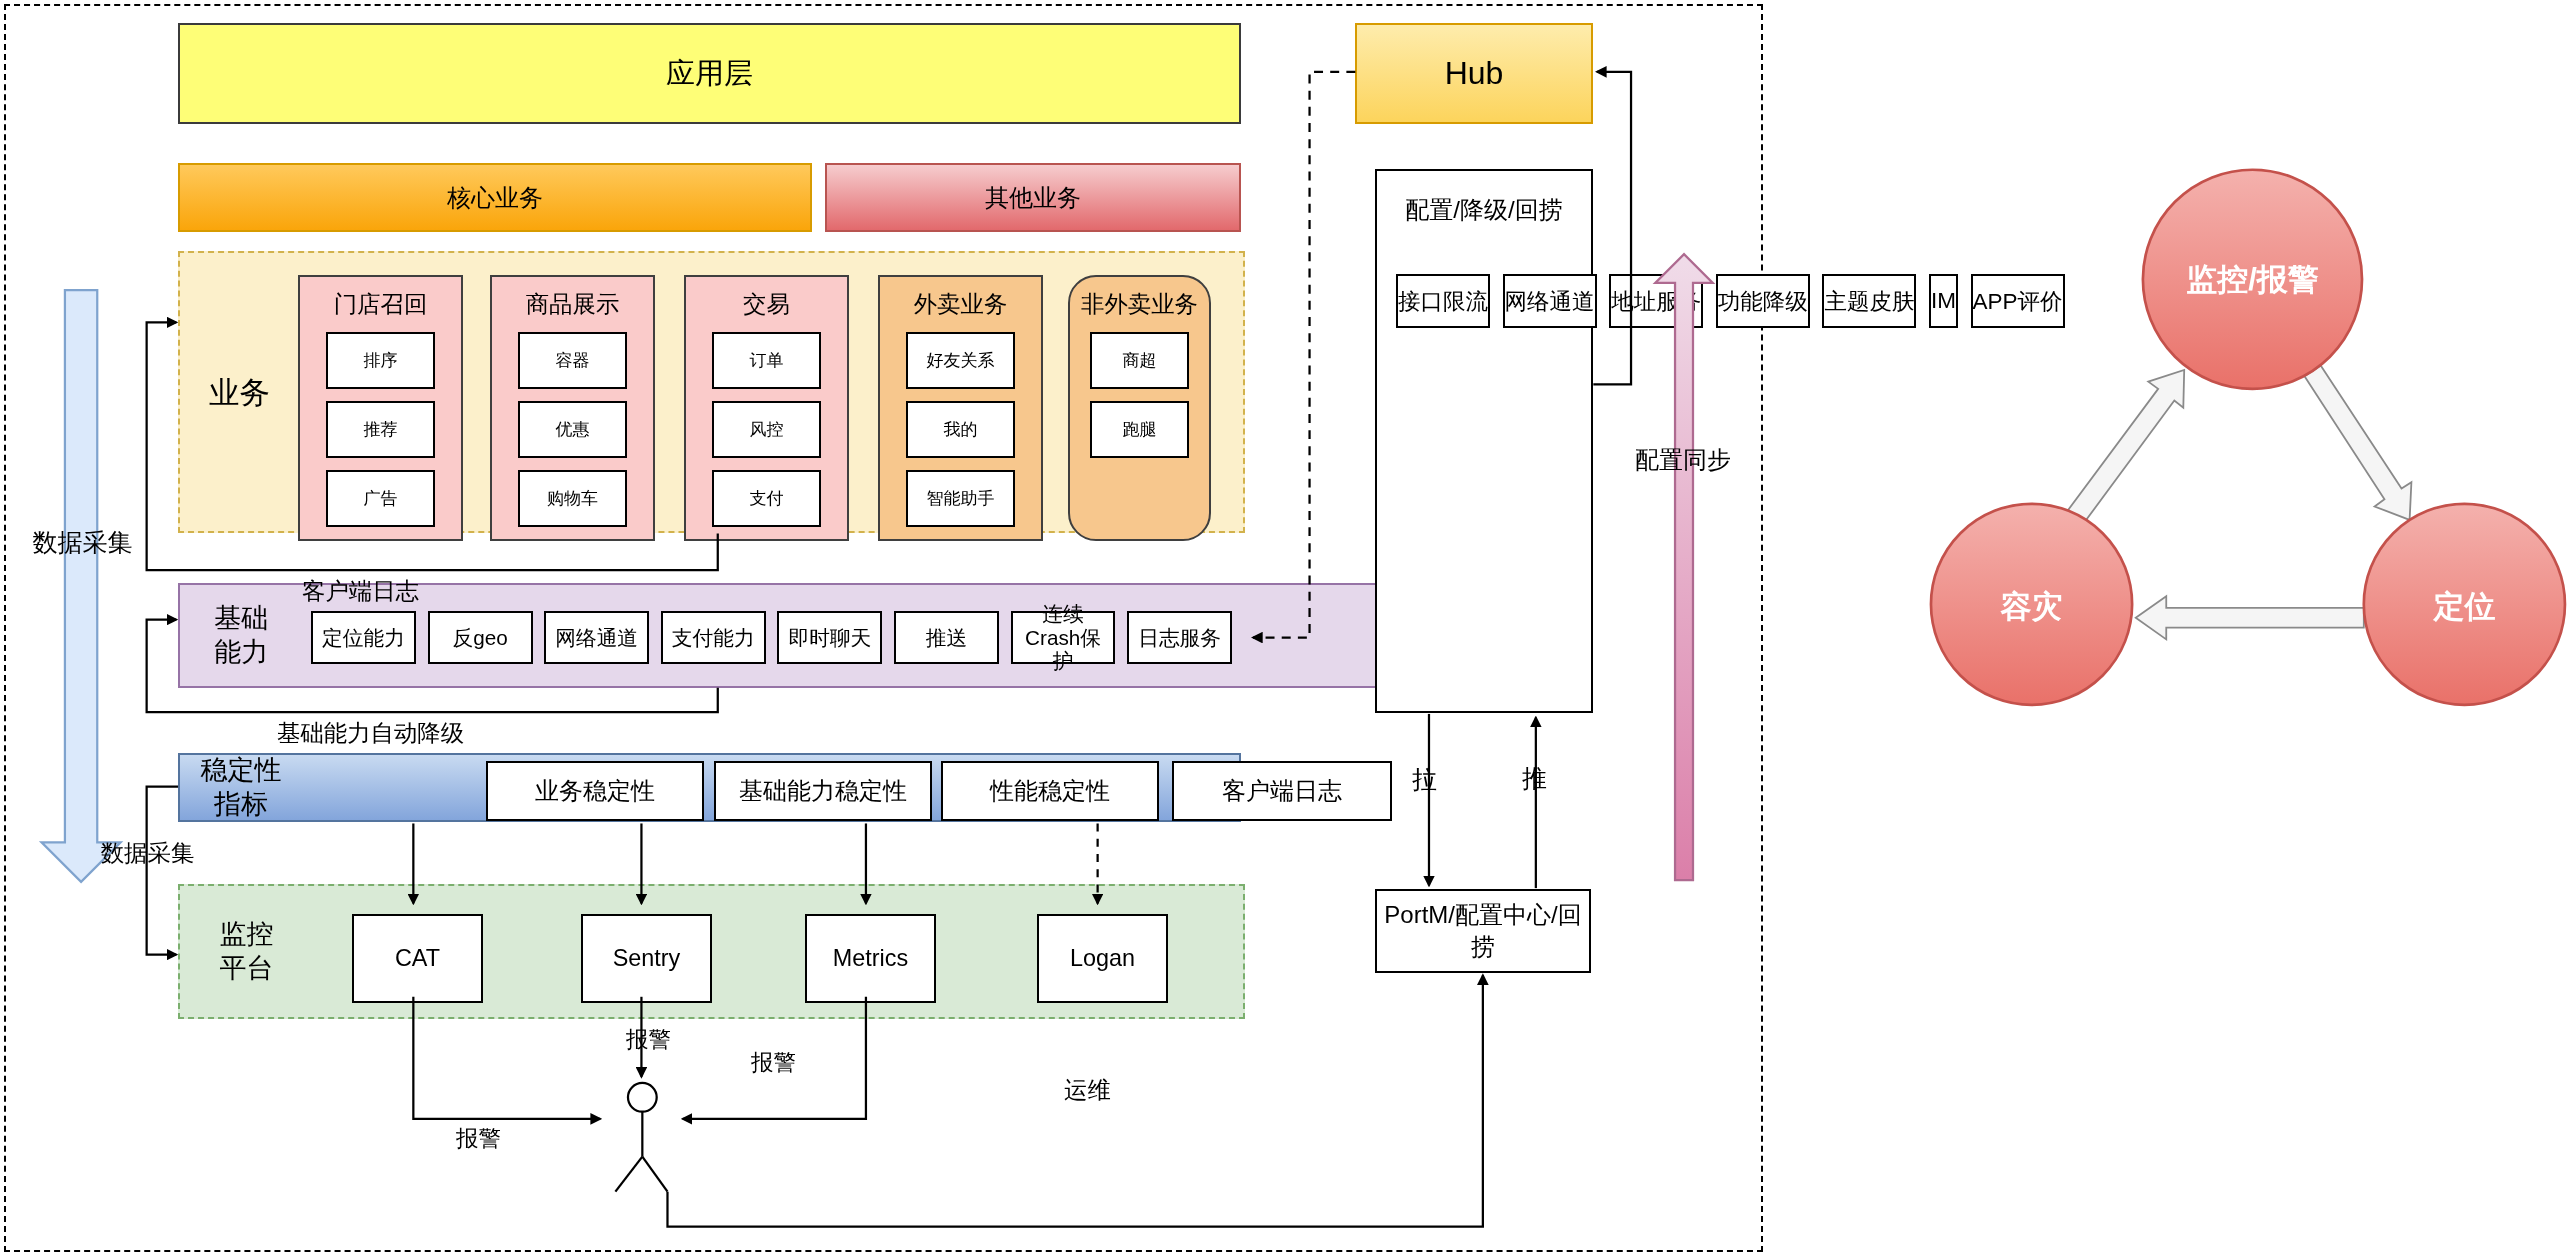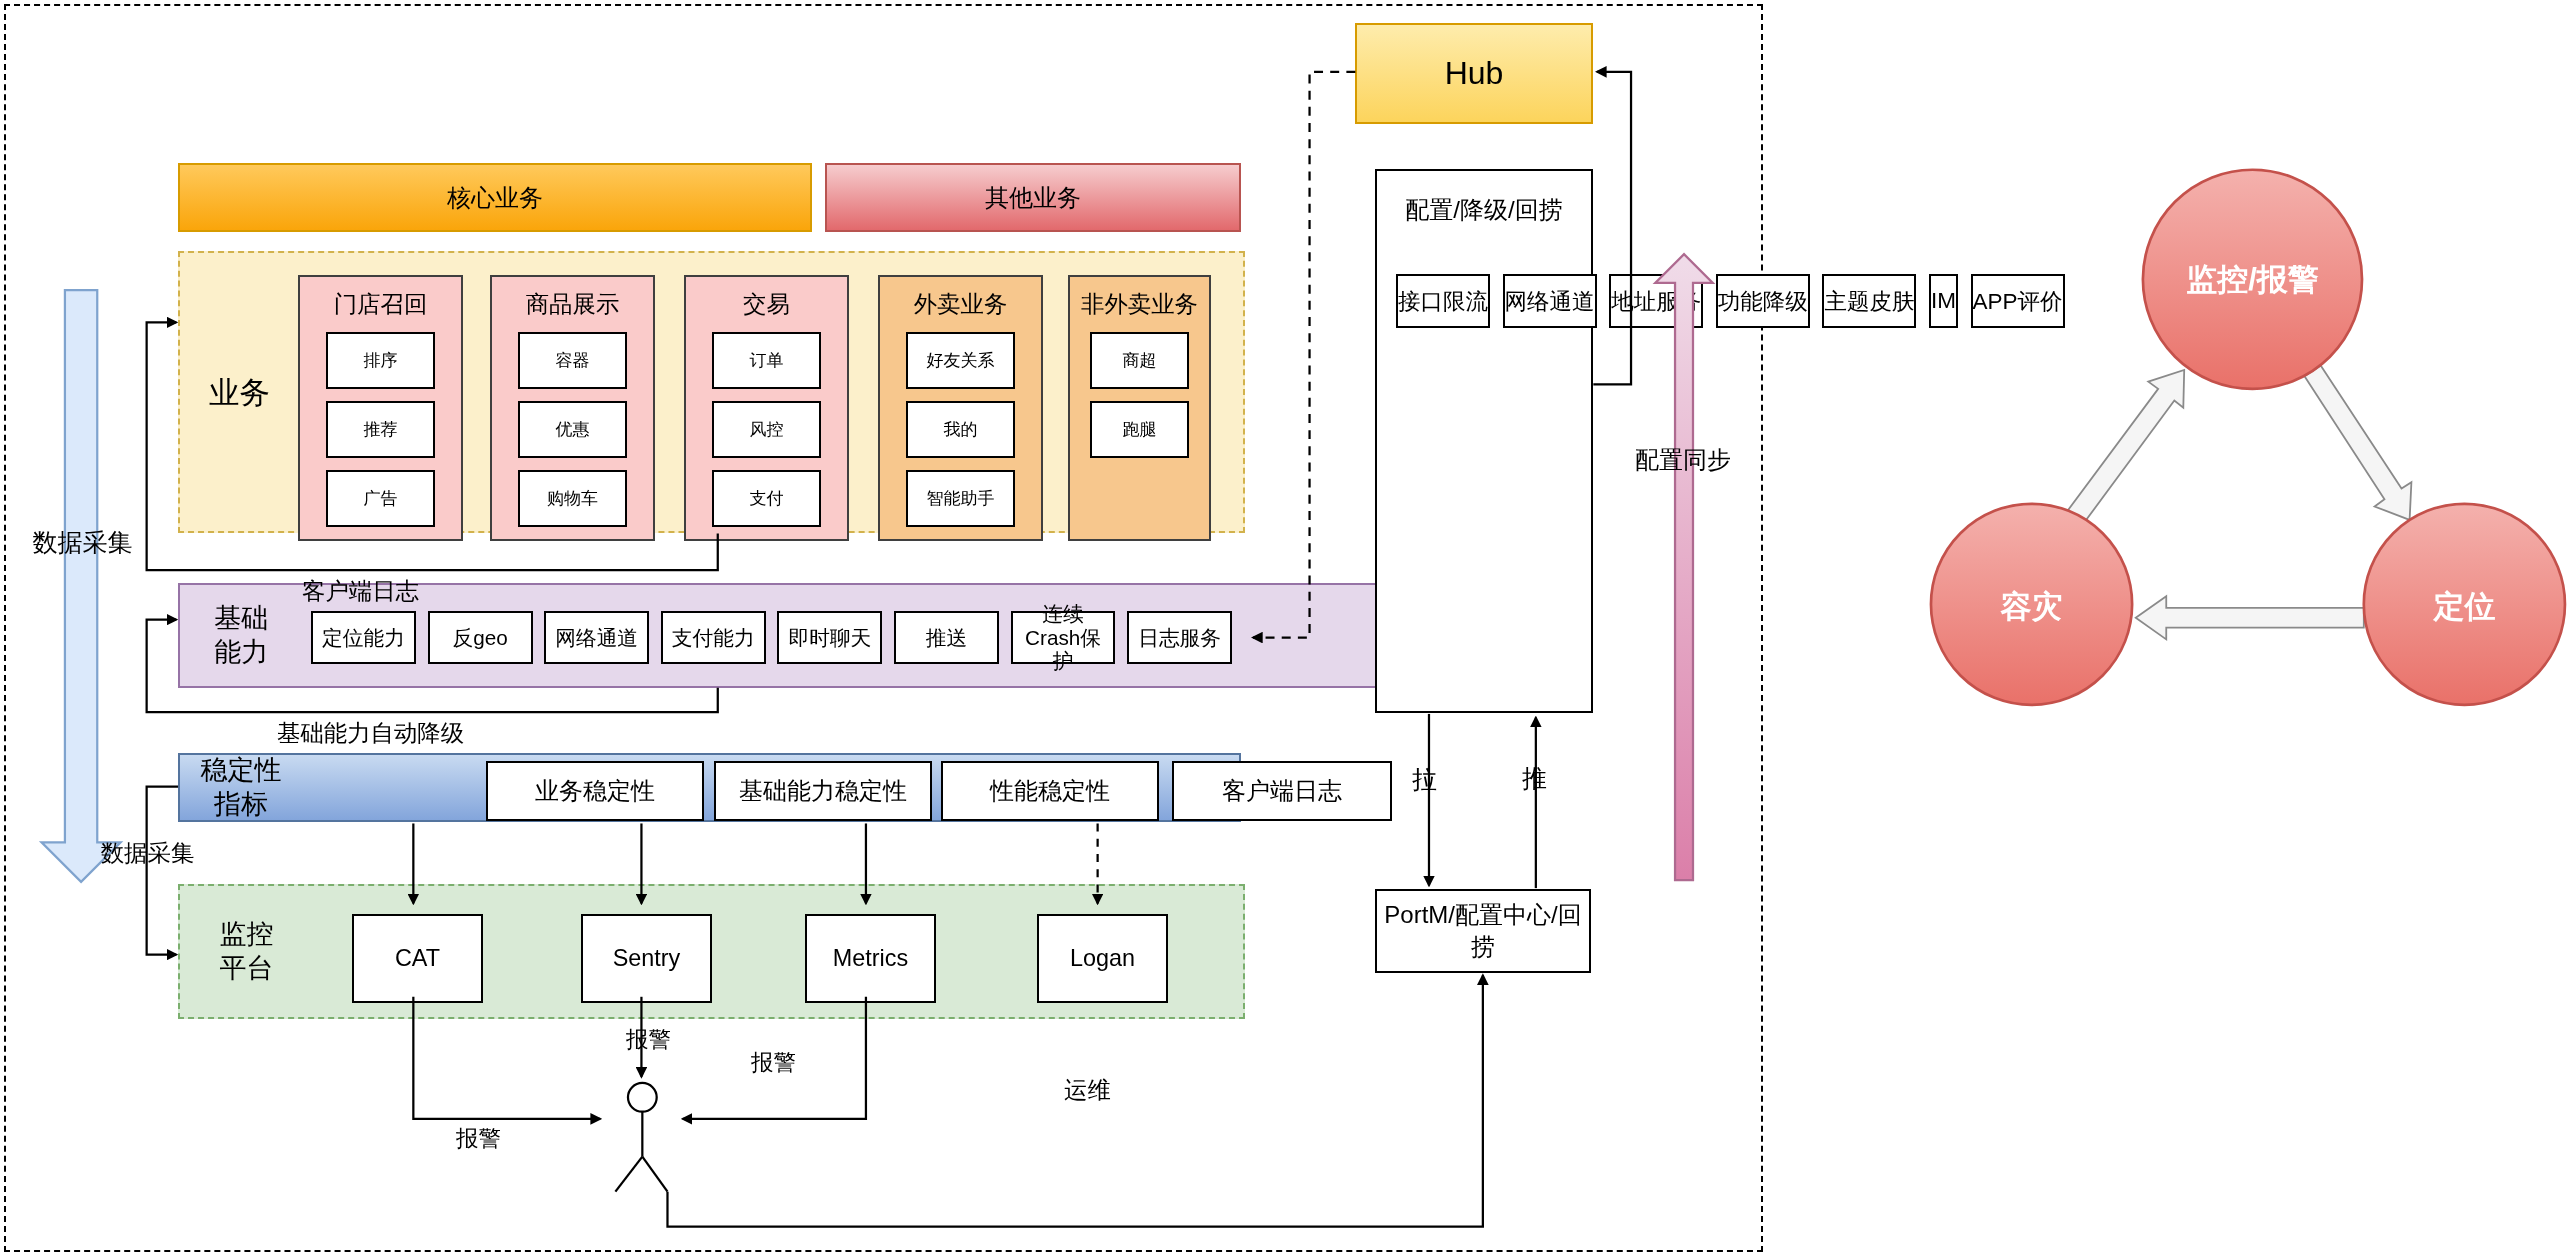"应用层" div.abs { html: none -> <div> <span>应用层</span> </div> }
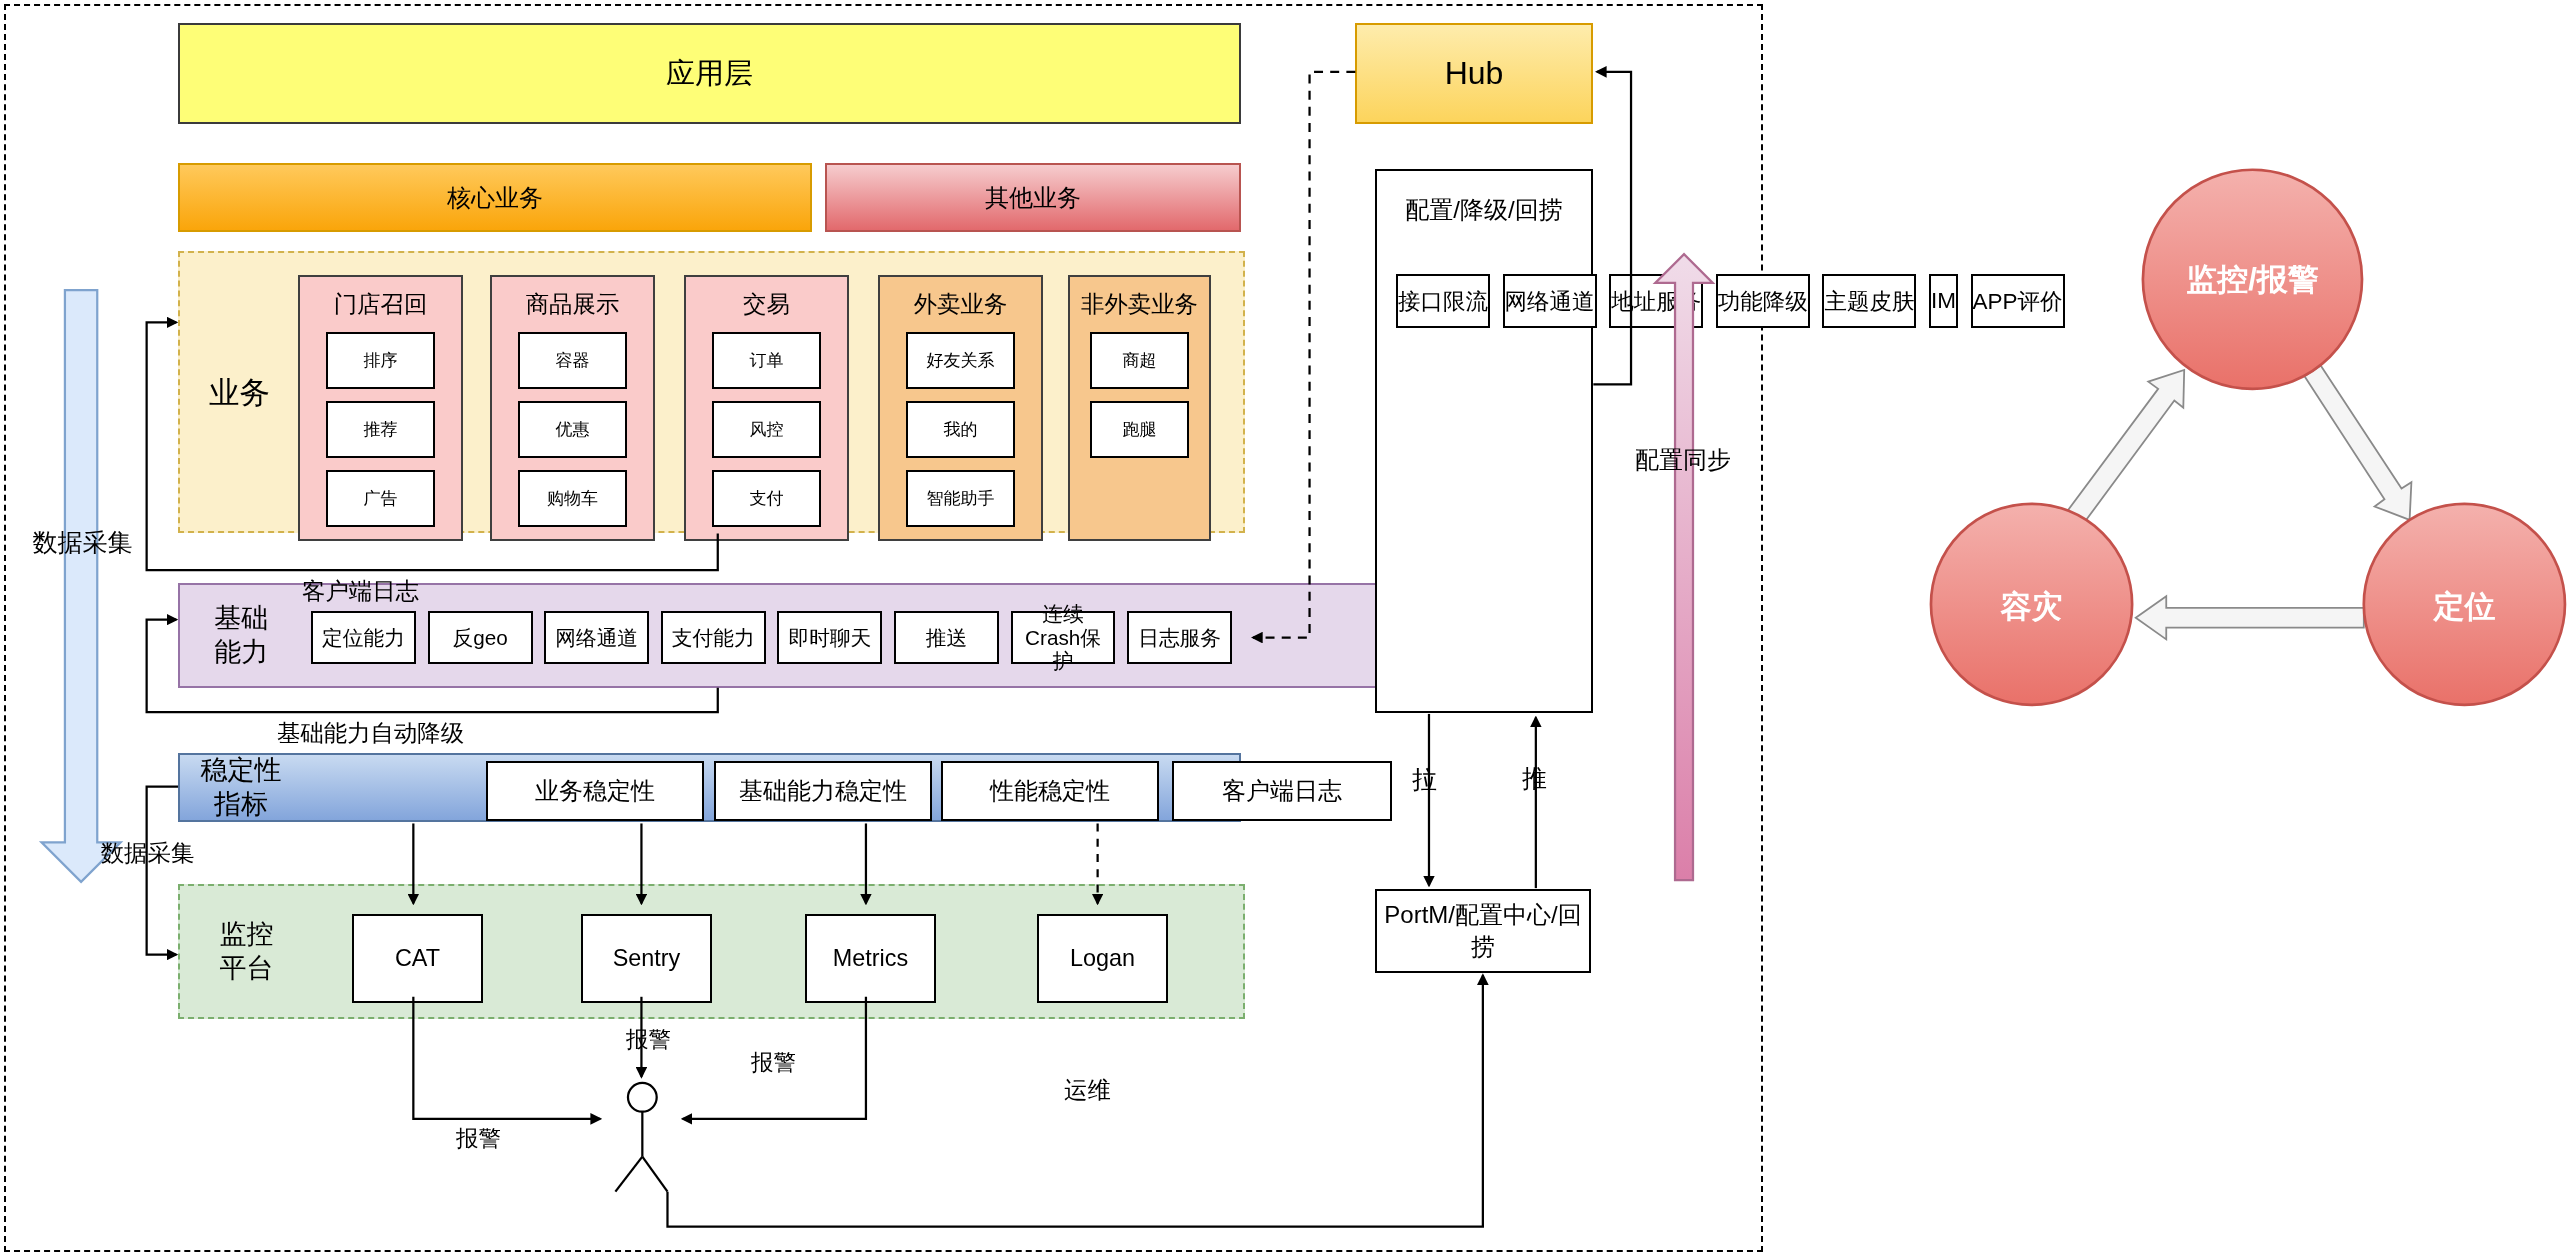"非外卖业务" .biz-col.narrow { border-radius: none -> 28px }
